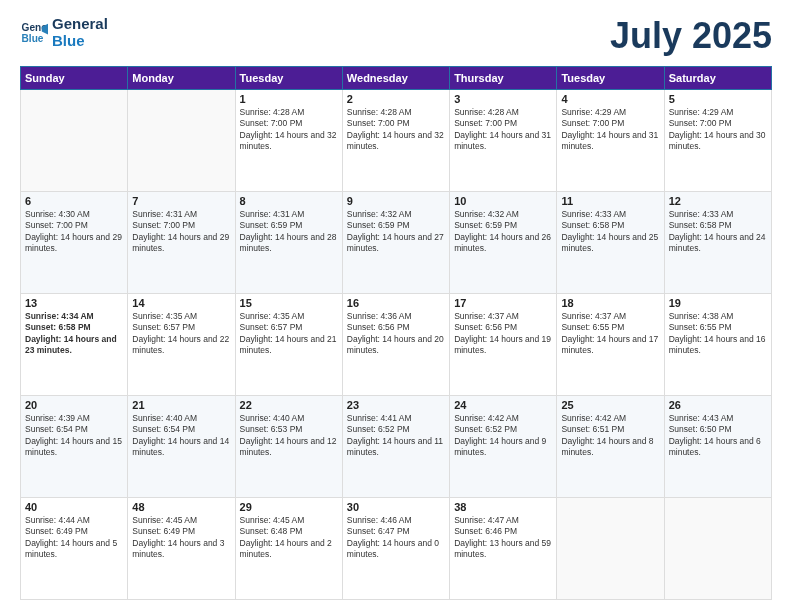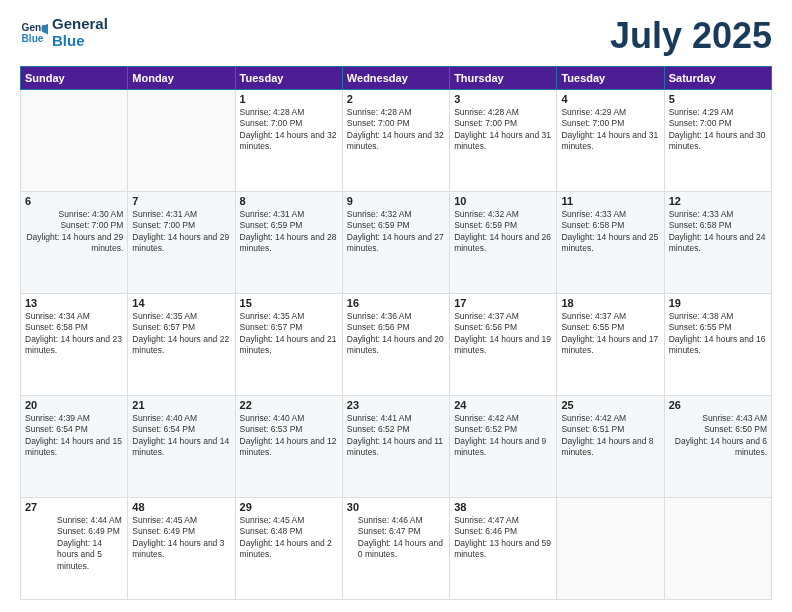"Sunrise: 4:30 AM" div.cell-text { text-align: right -> none }
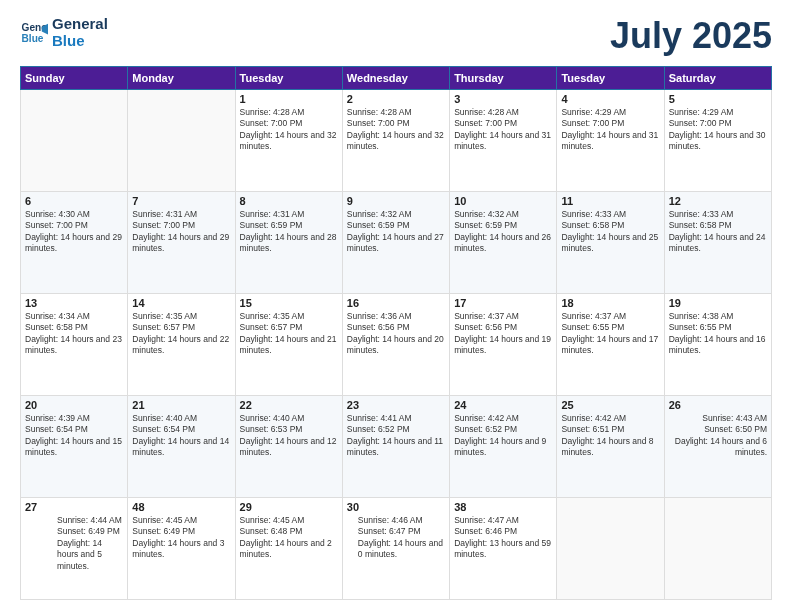"Sunrise: 4:34 AM" div.cell-text { font-weight: none -> bold }
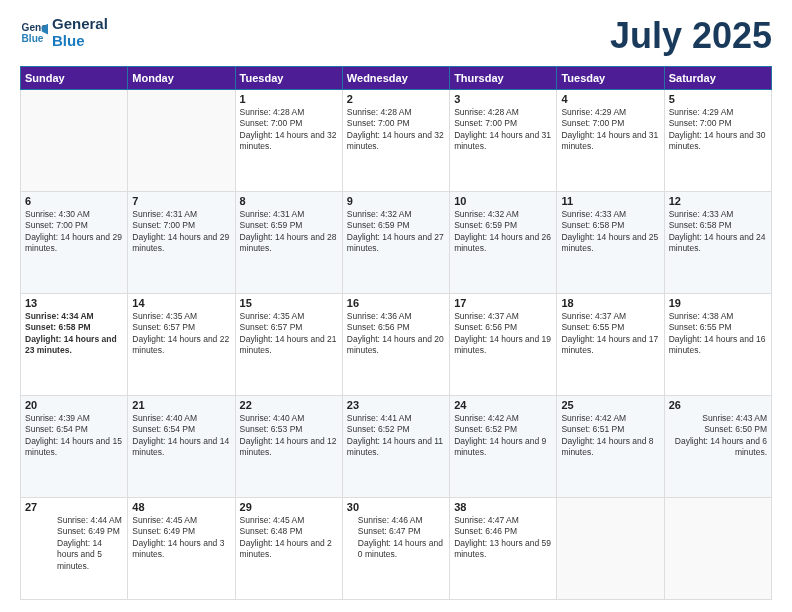"Sunrise: 4:43 AM" div.cell-text { text-align: right -> none }
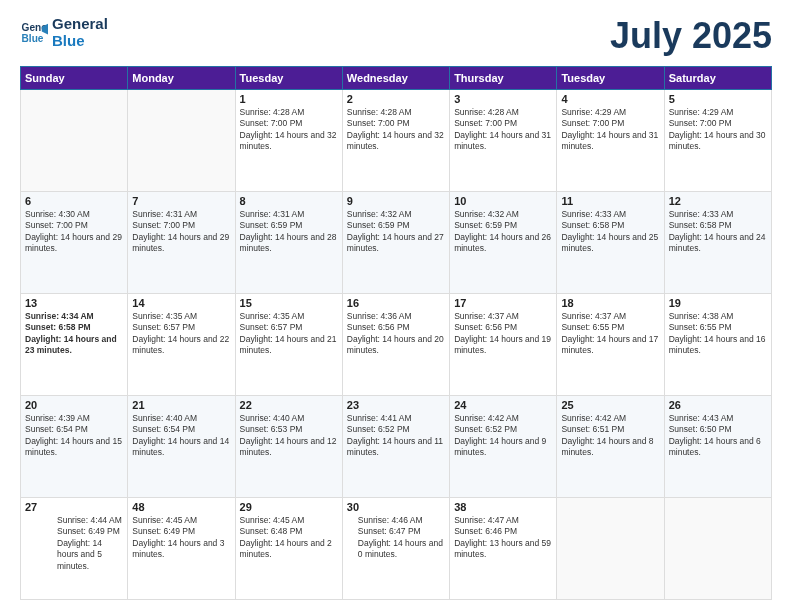"27" div.day-num { text: 27 -> 40 }
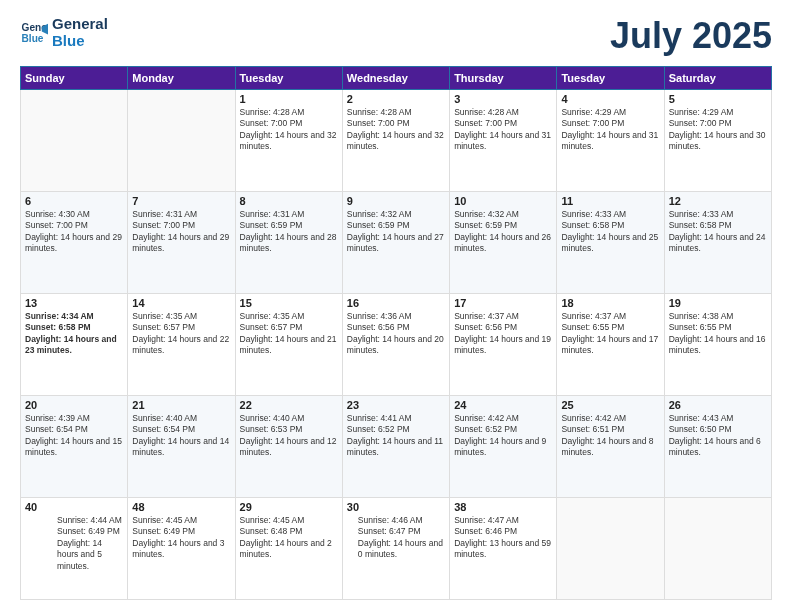"Sunrise: 4:44 AM" div.cell-text { margin-left: 32px -> none }
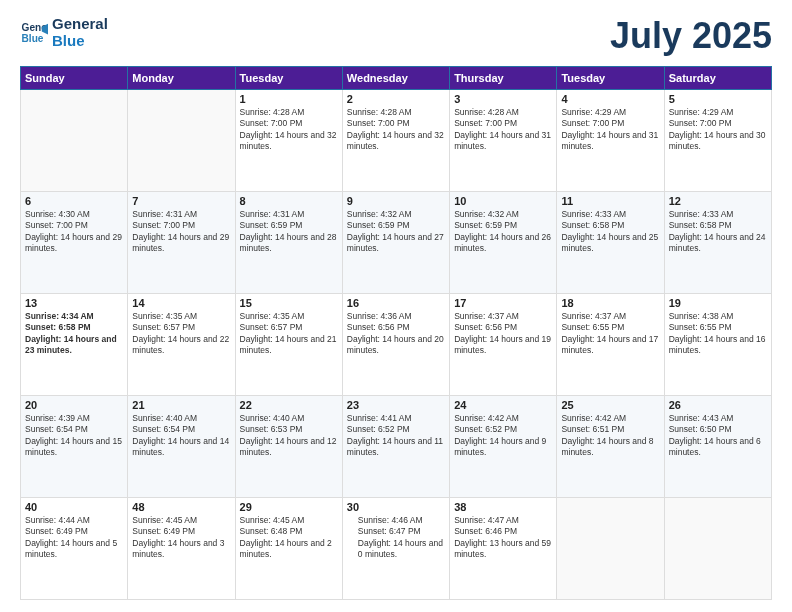"Sunrise: 4:46 AM" div.cell-text { margin-left: 11px -> none }
